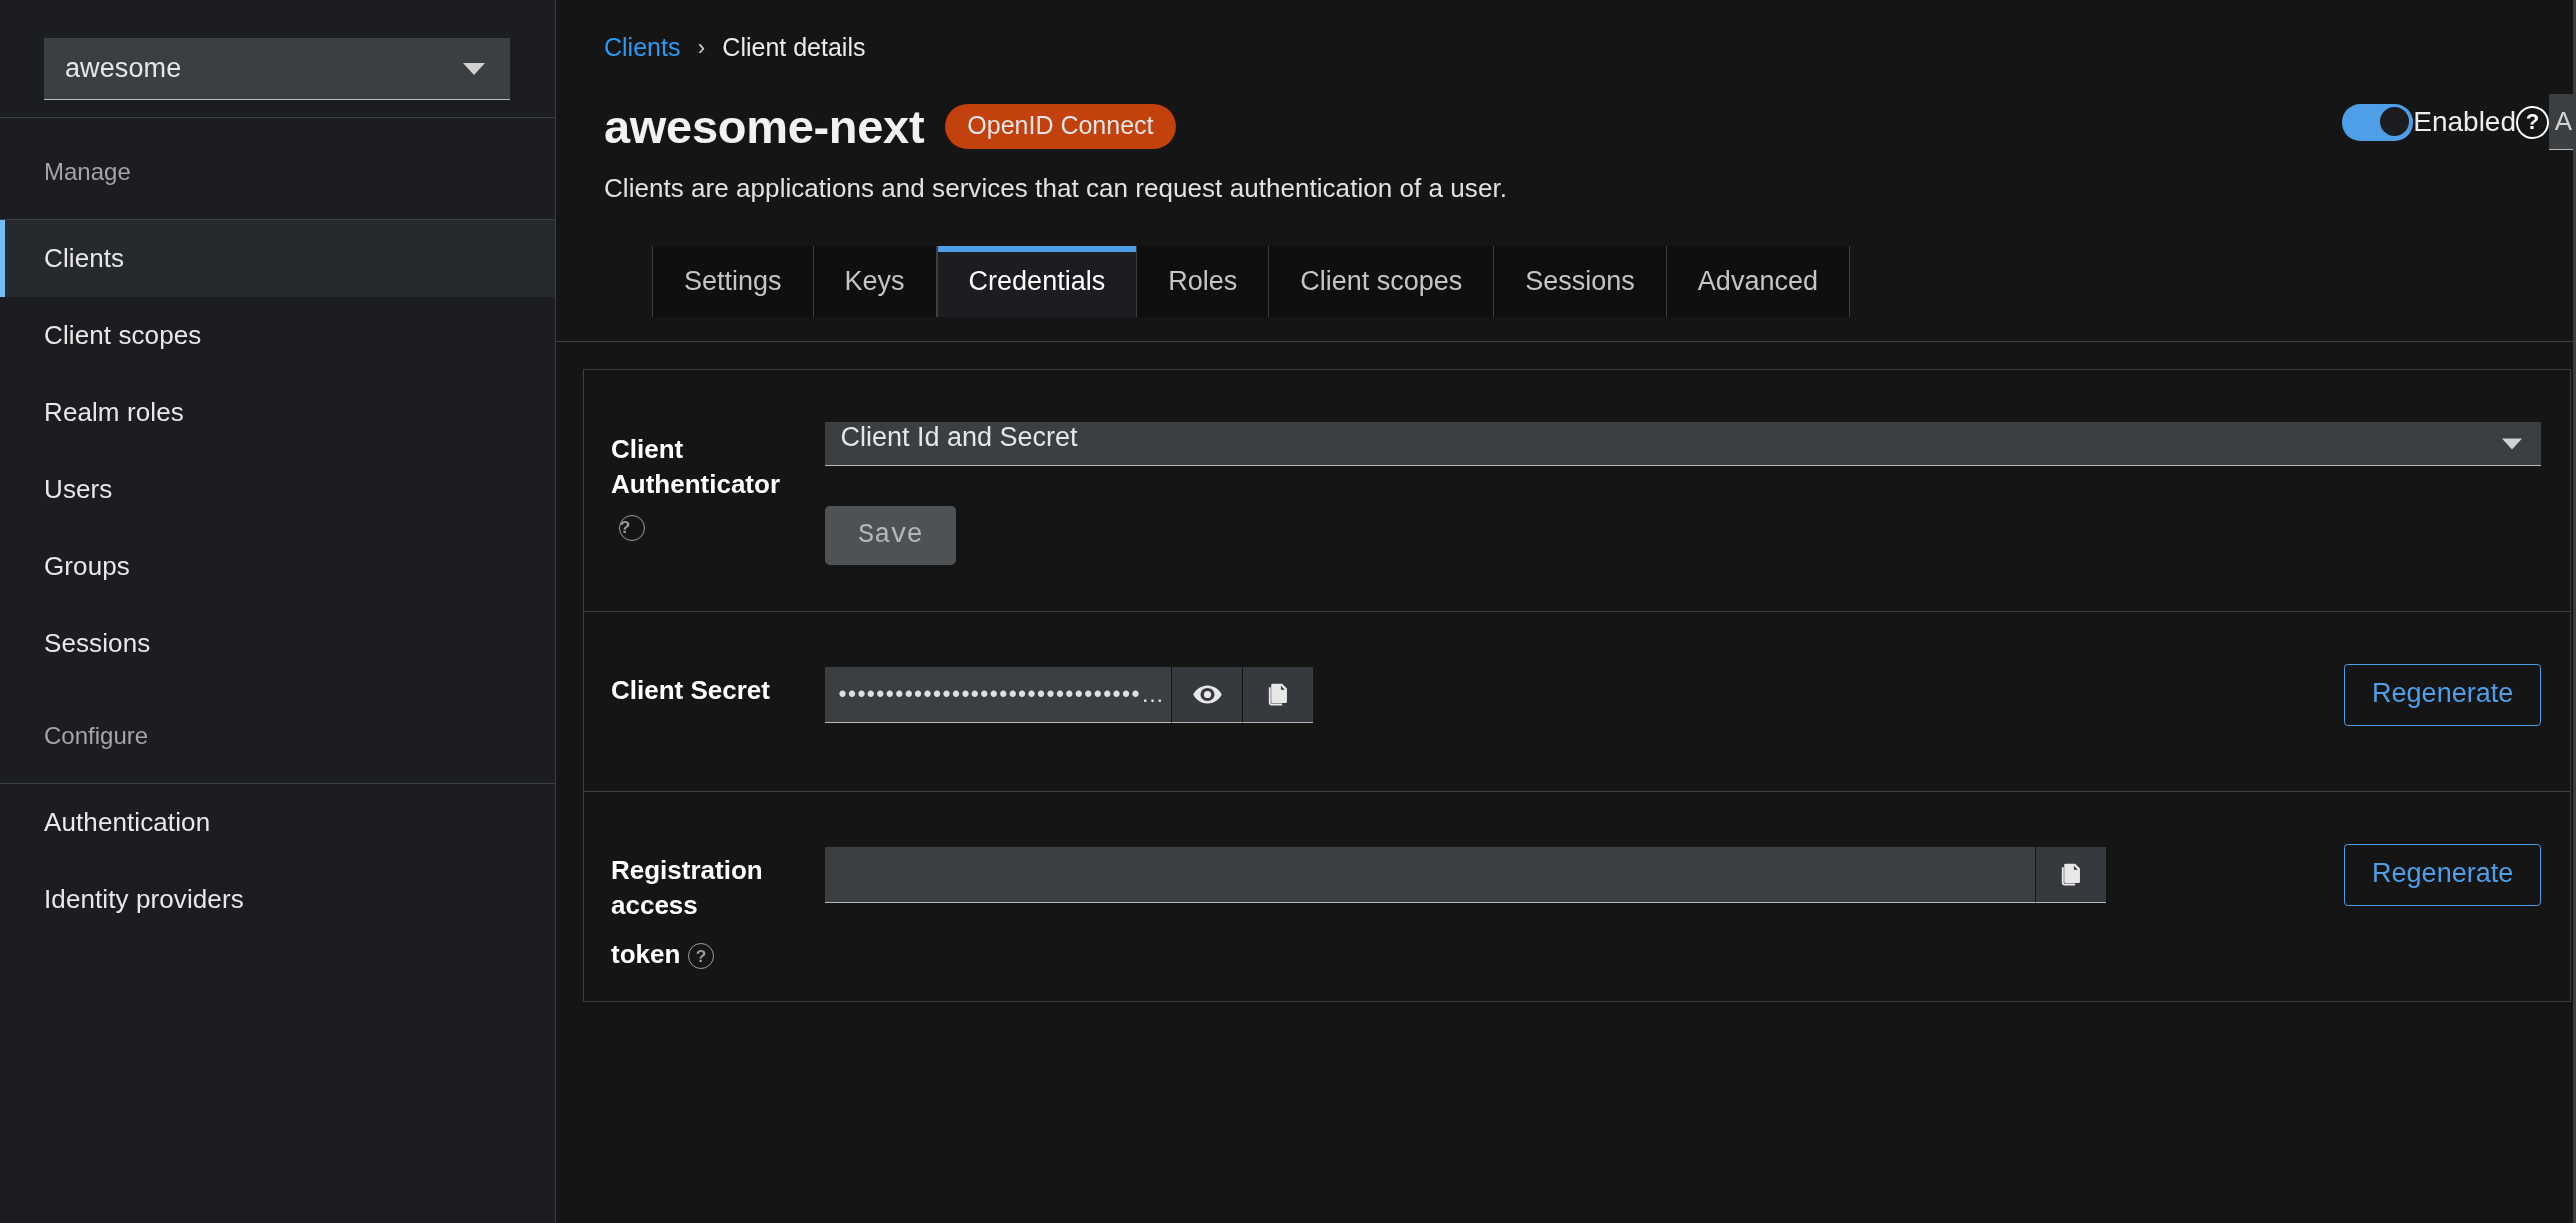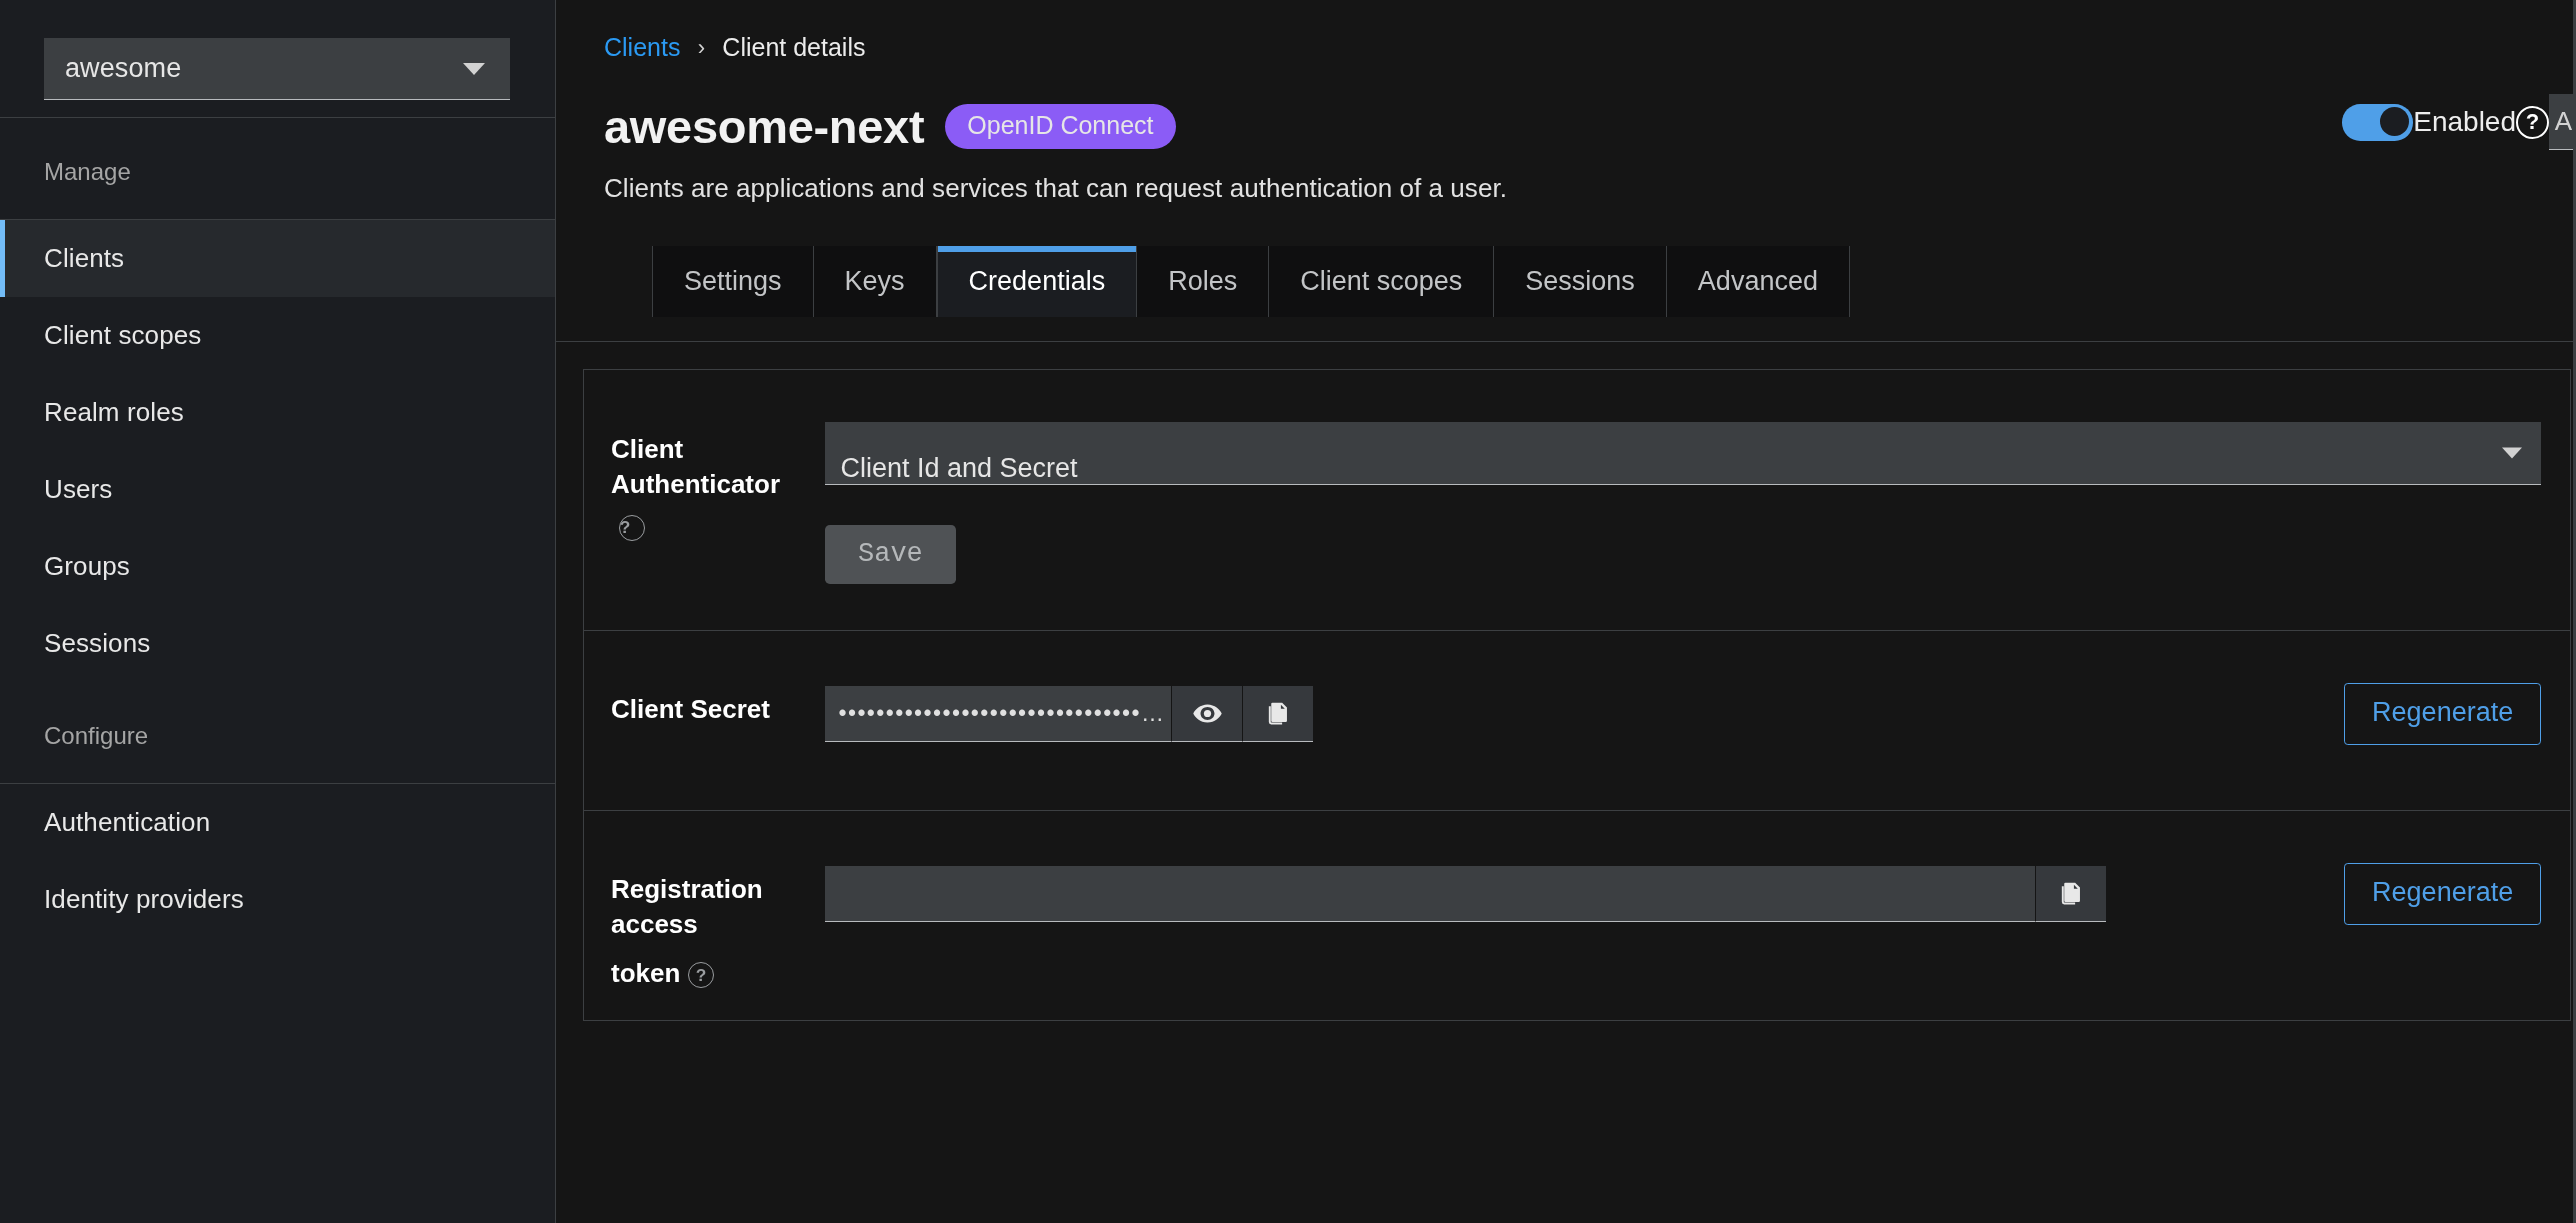"OpenID Connect" .proto-badge { background: #8b5cf6 -> #c2410c }
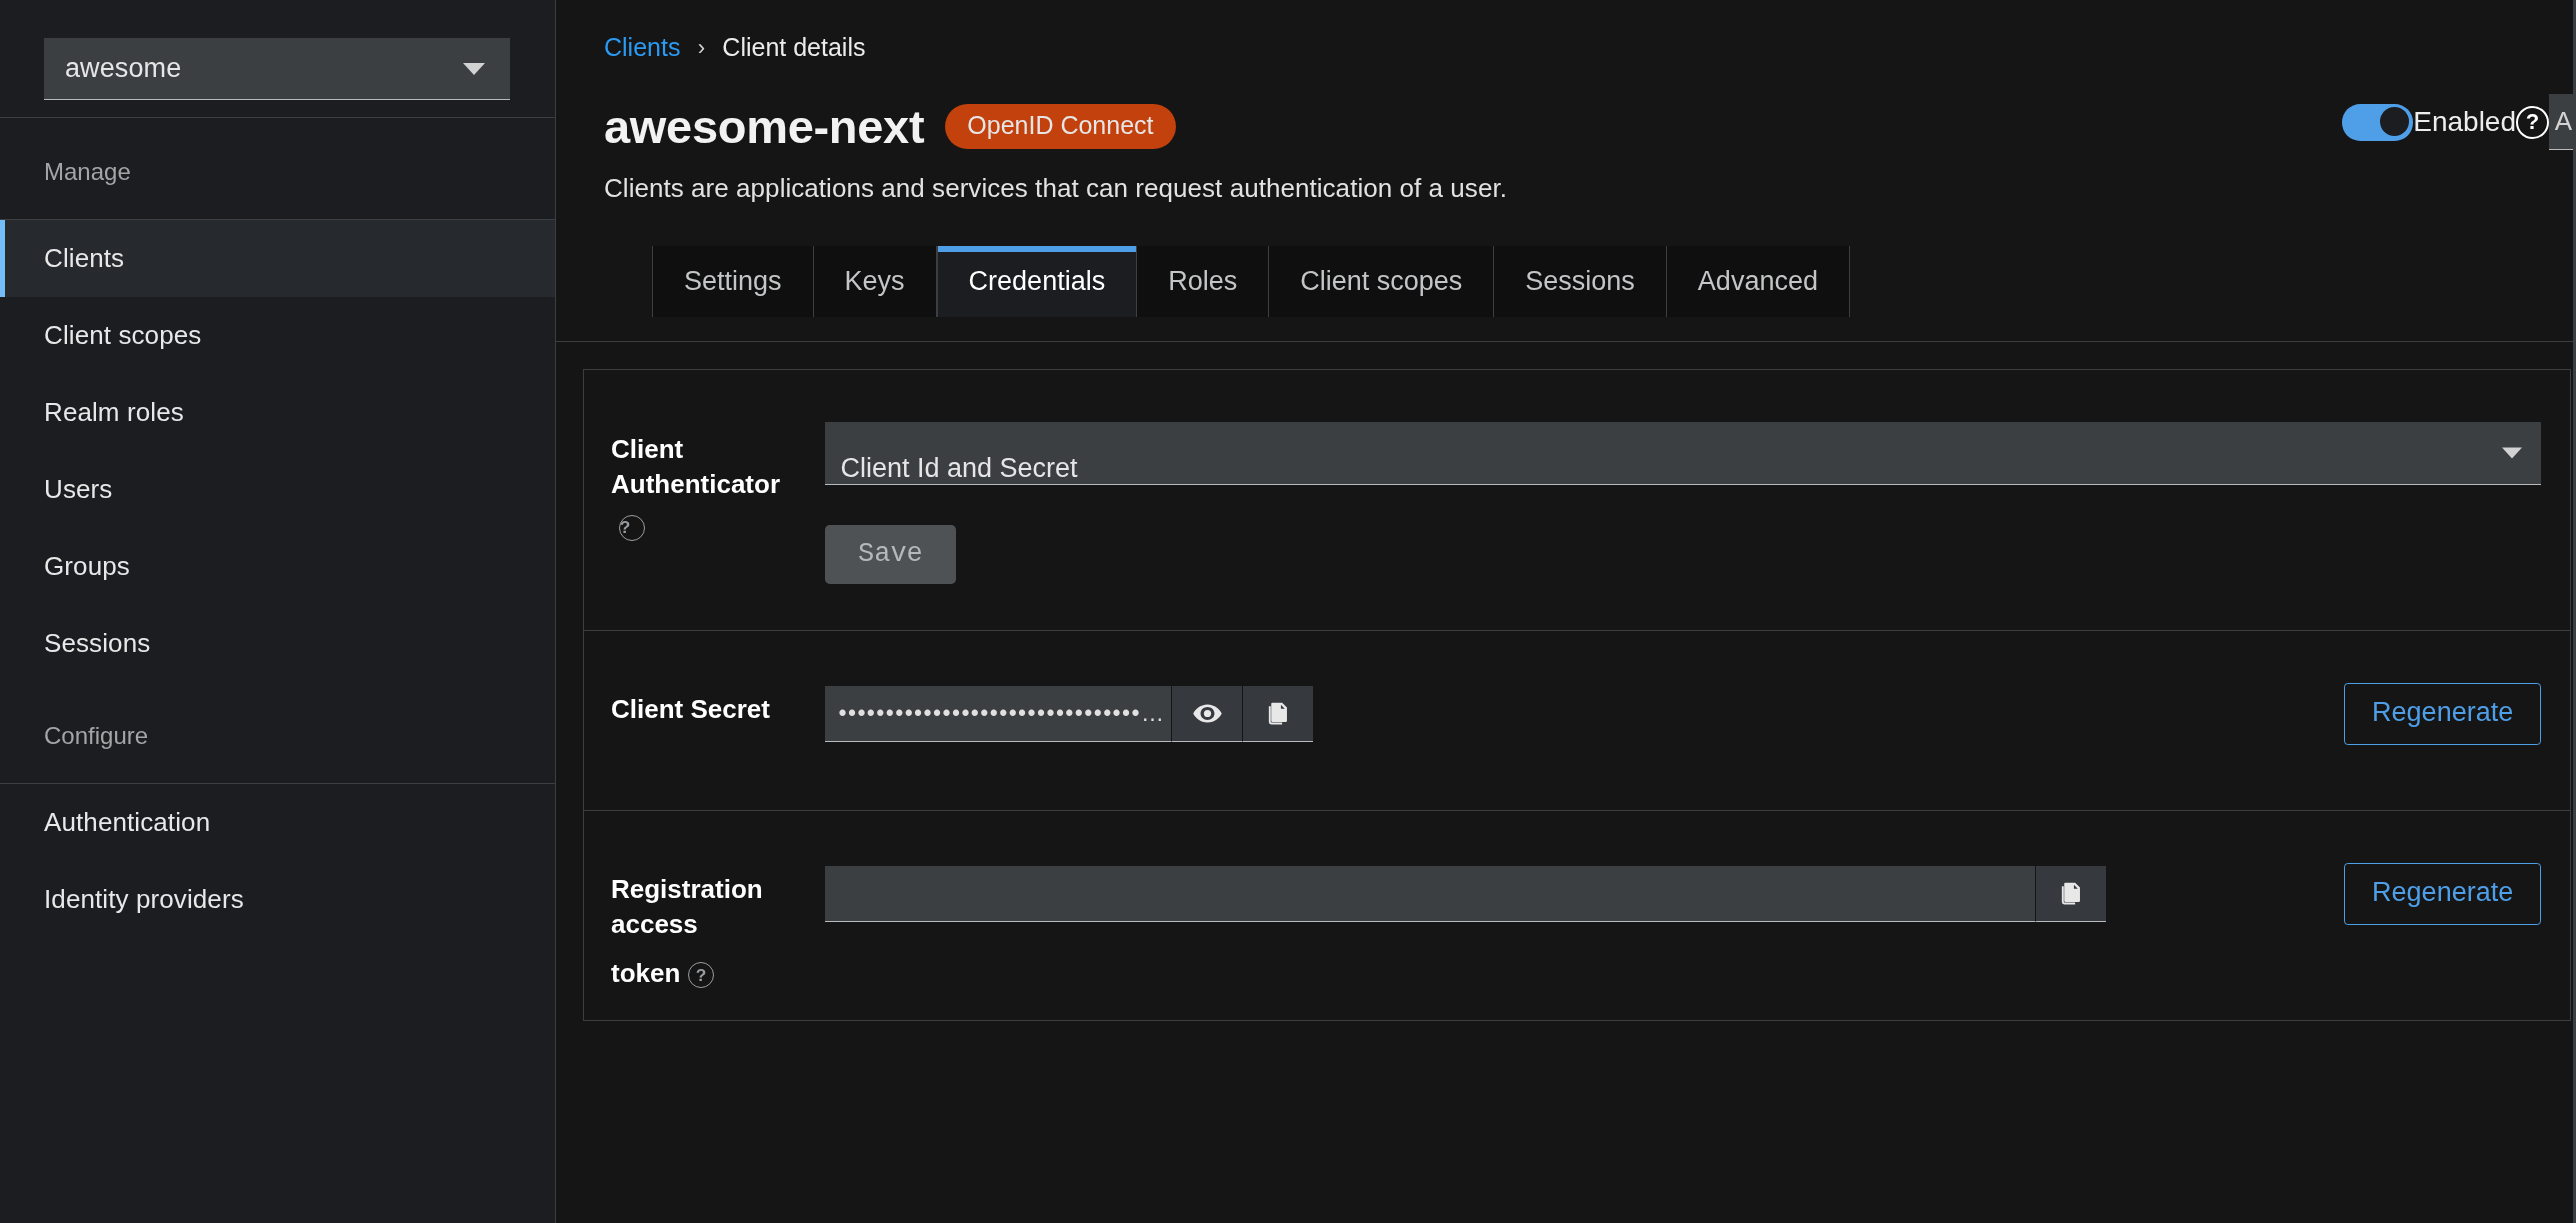"Client Id and Secret" .select-box { align-items: flex-end -> flex-start; height: 63px -> 44px }
